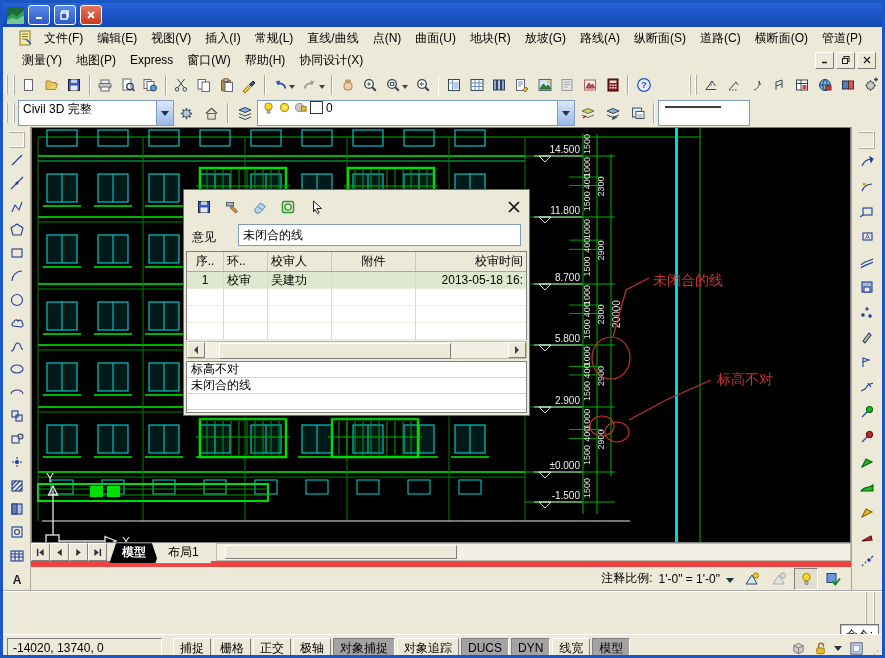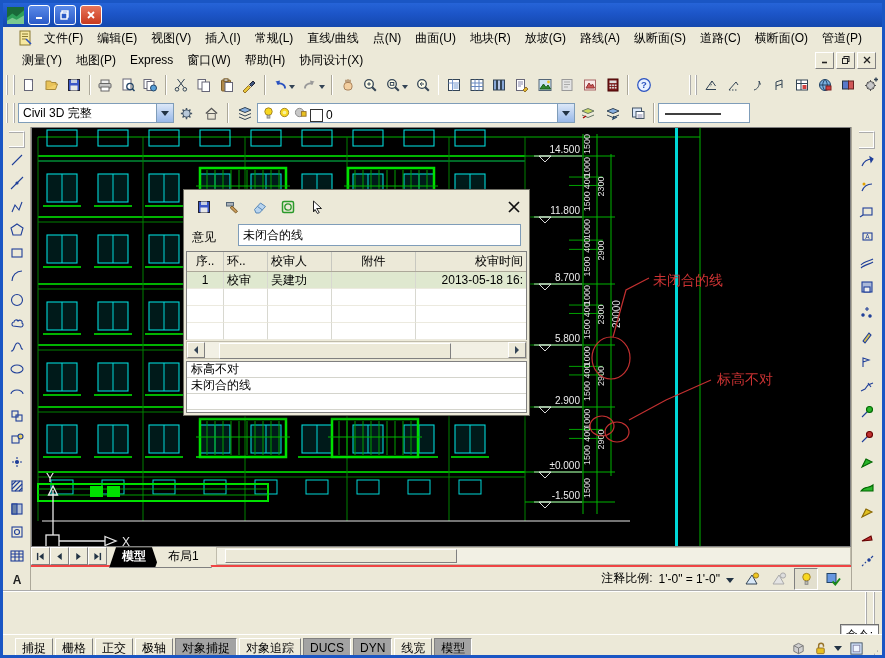"Civil 3D 完整" .combo { align-items: flex-end -> flex-start; height: 20px -> 26px }
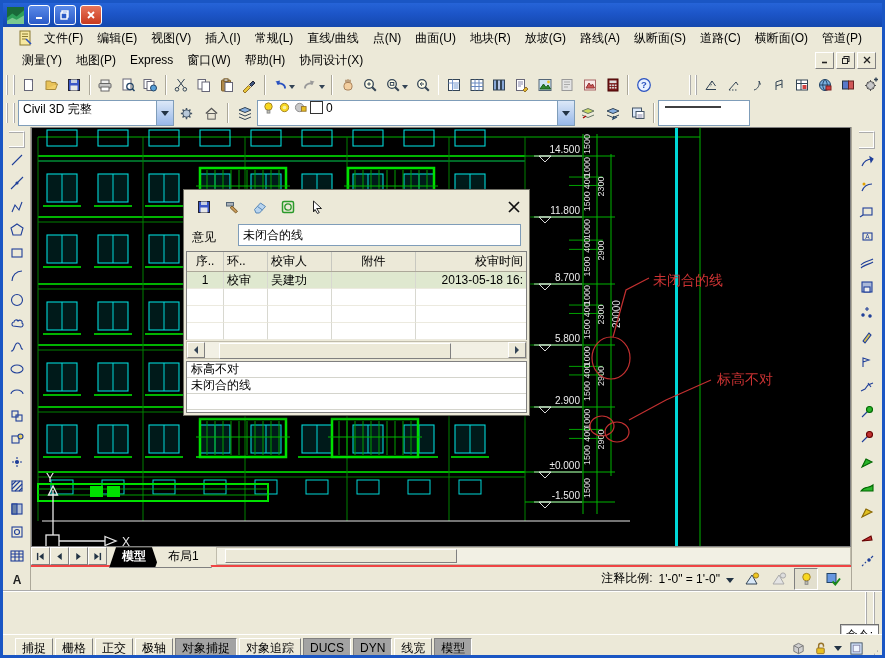"注释比例:" .annotrow { border-top: 2px solid #ef4444 -> 6px solid #ef4444 }
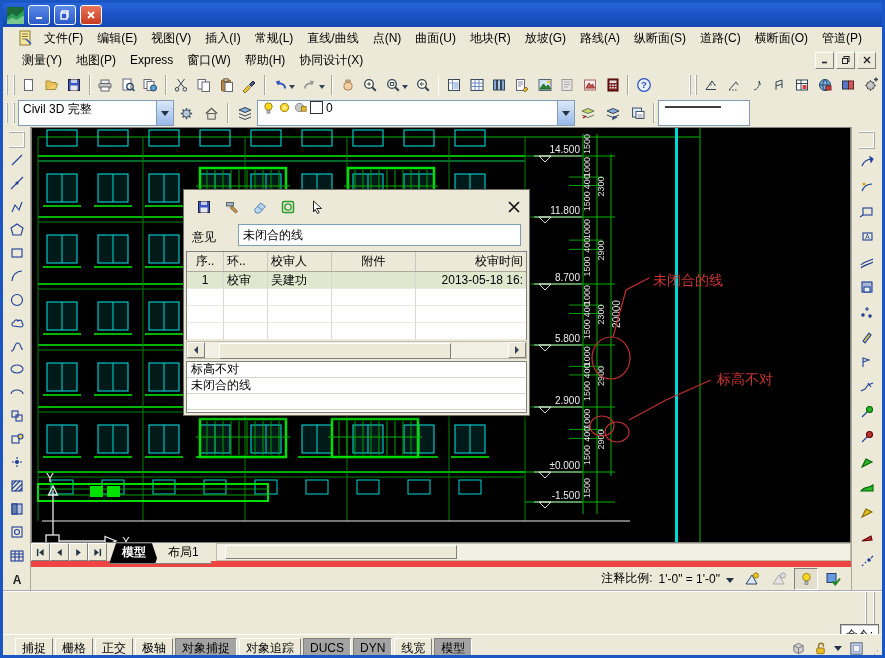"-14020, 13740, 0" span.coords { html: none -> <span>-14020, 13740, 0</span> }
